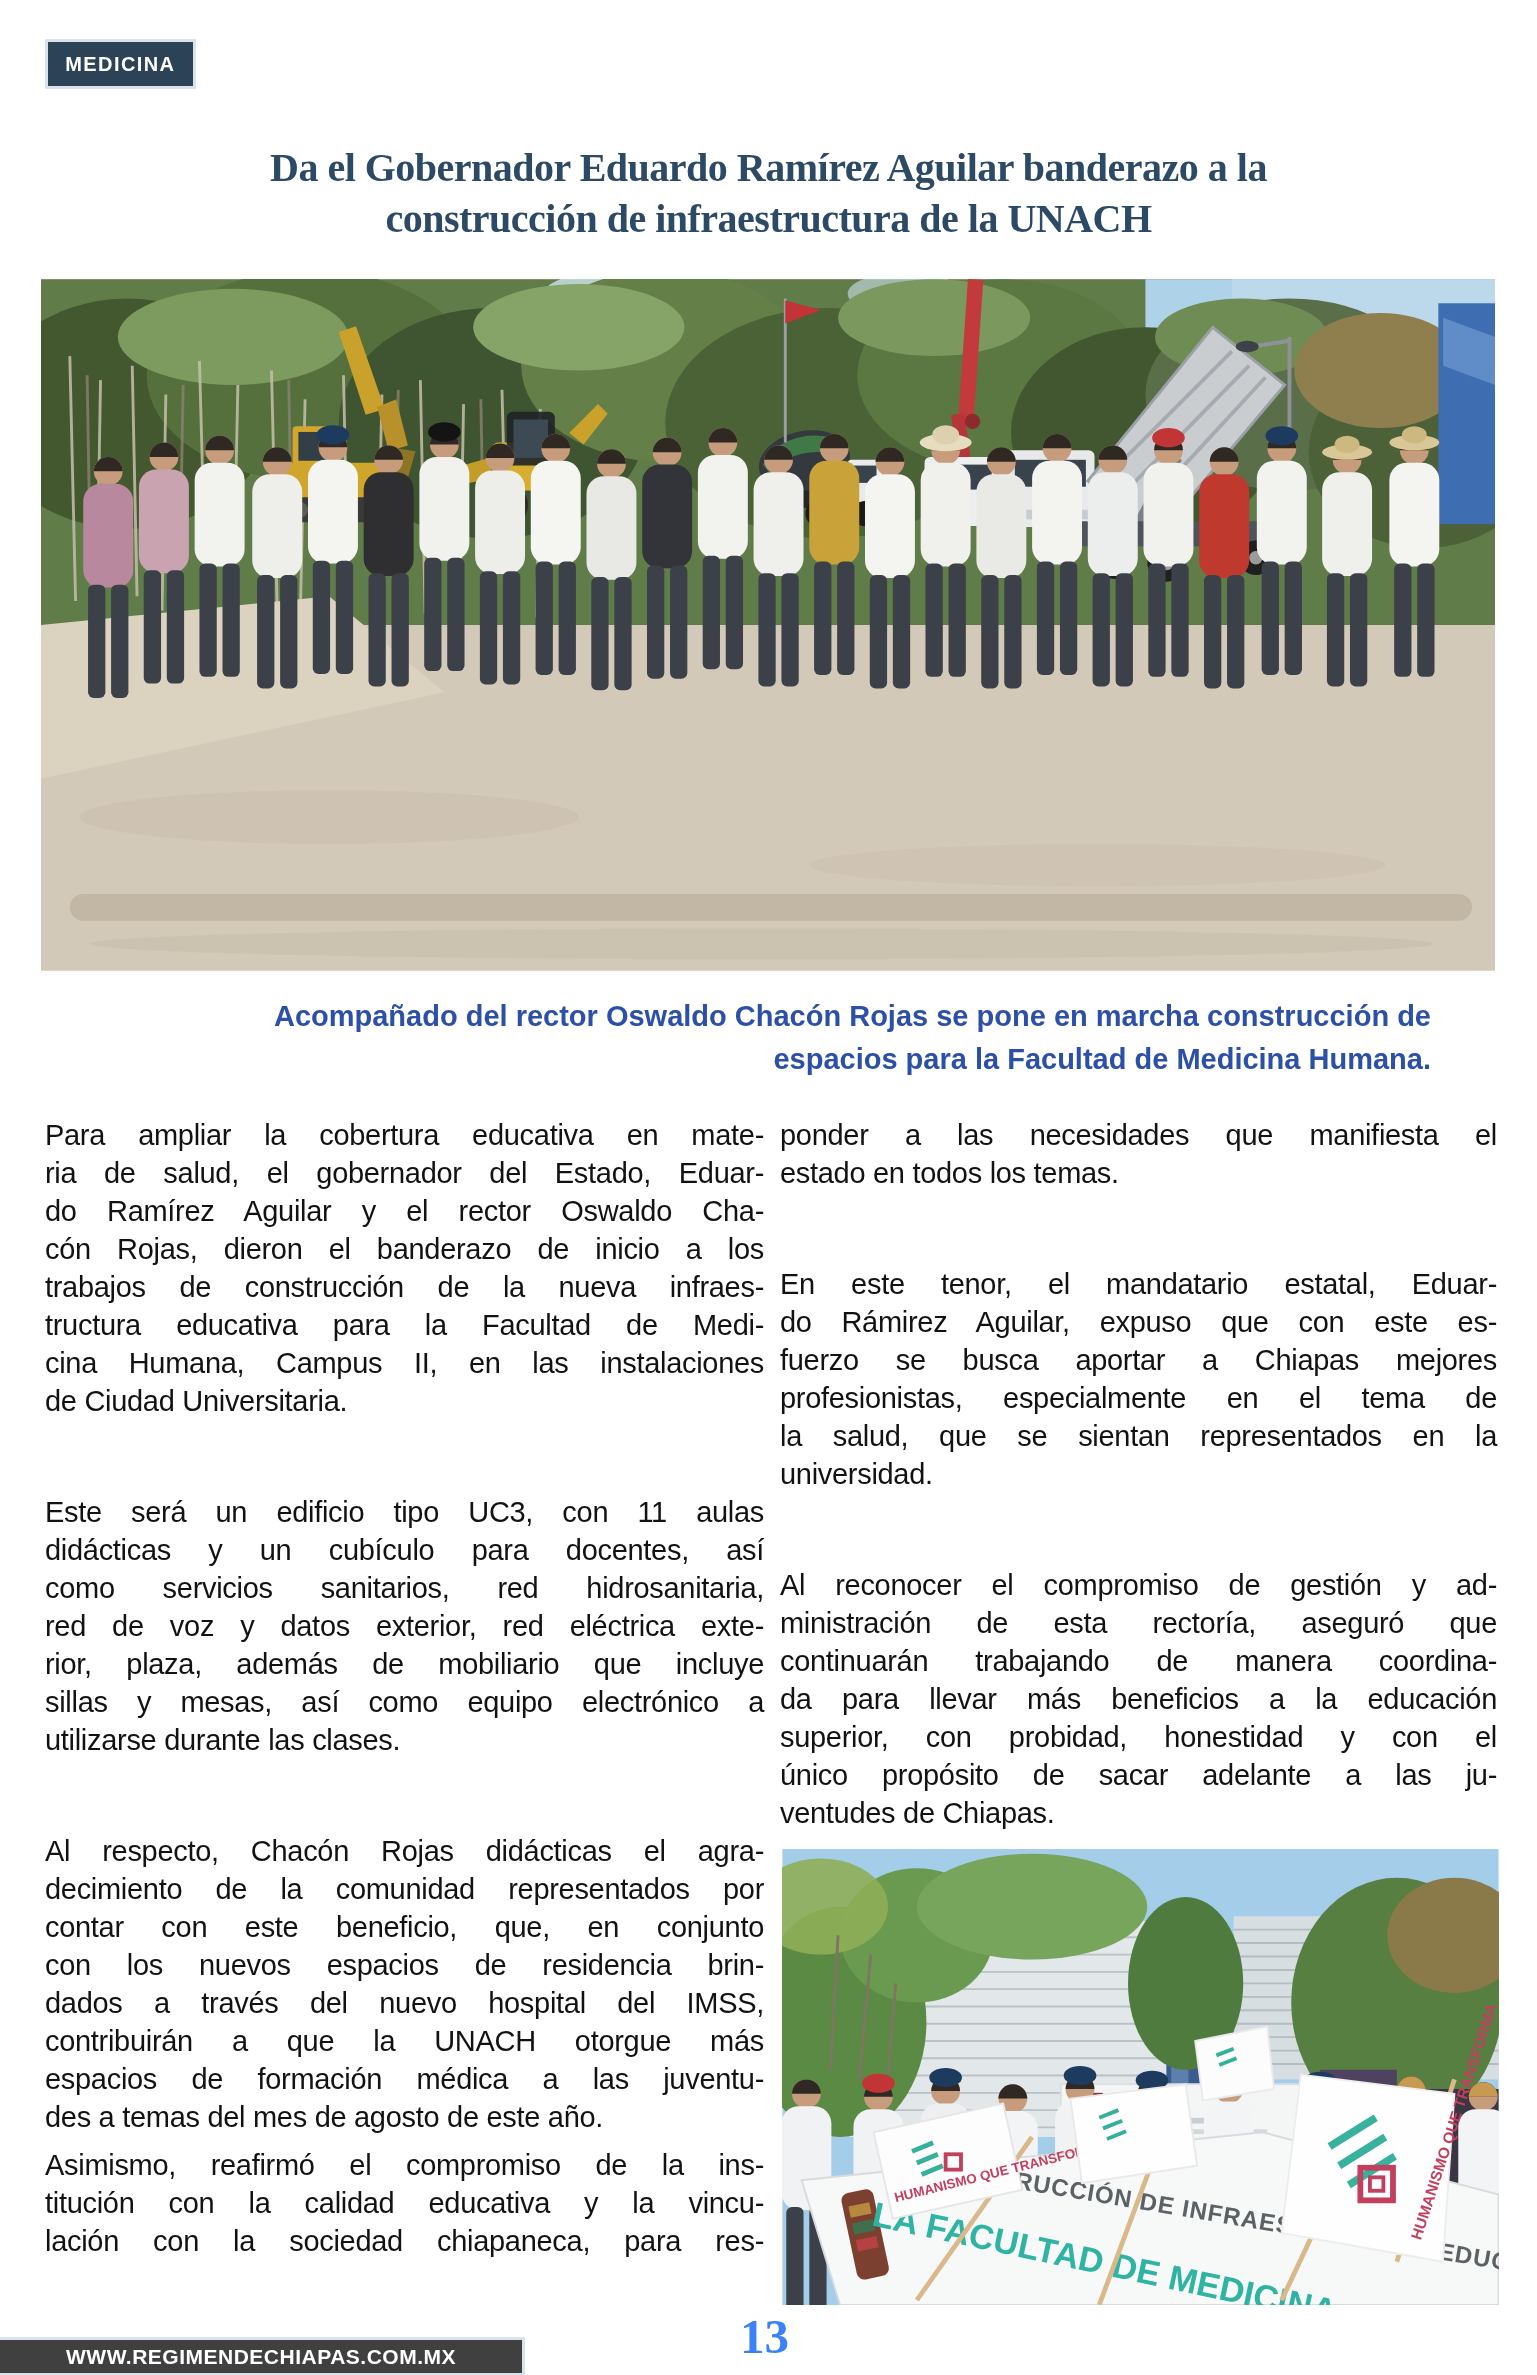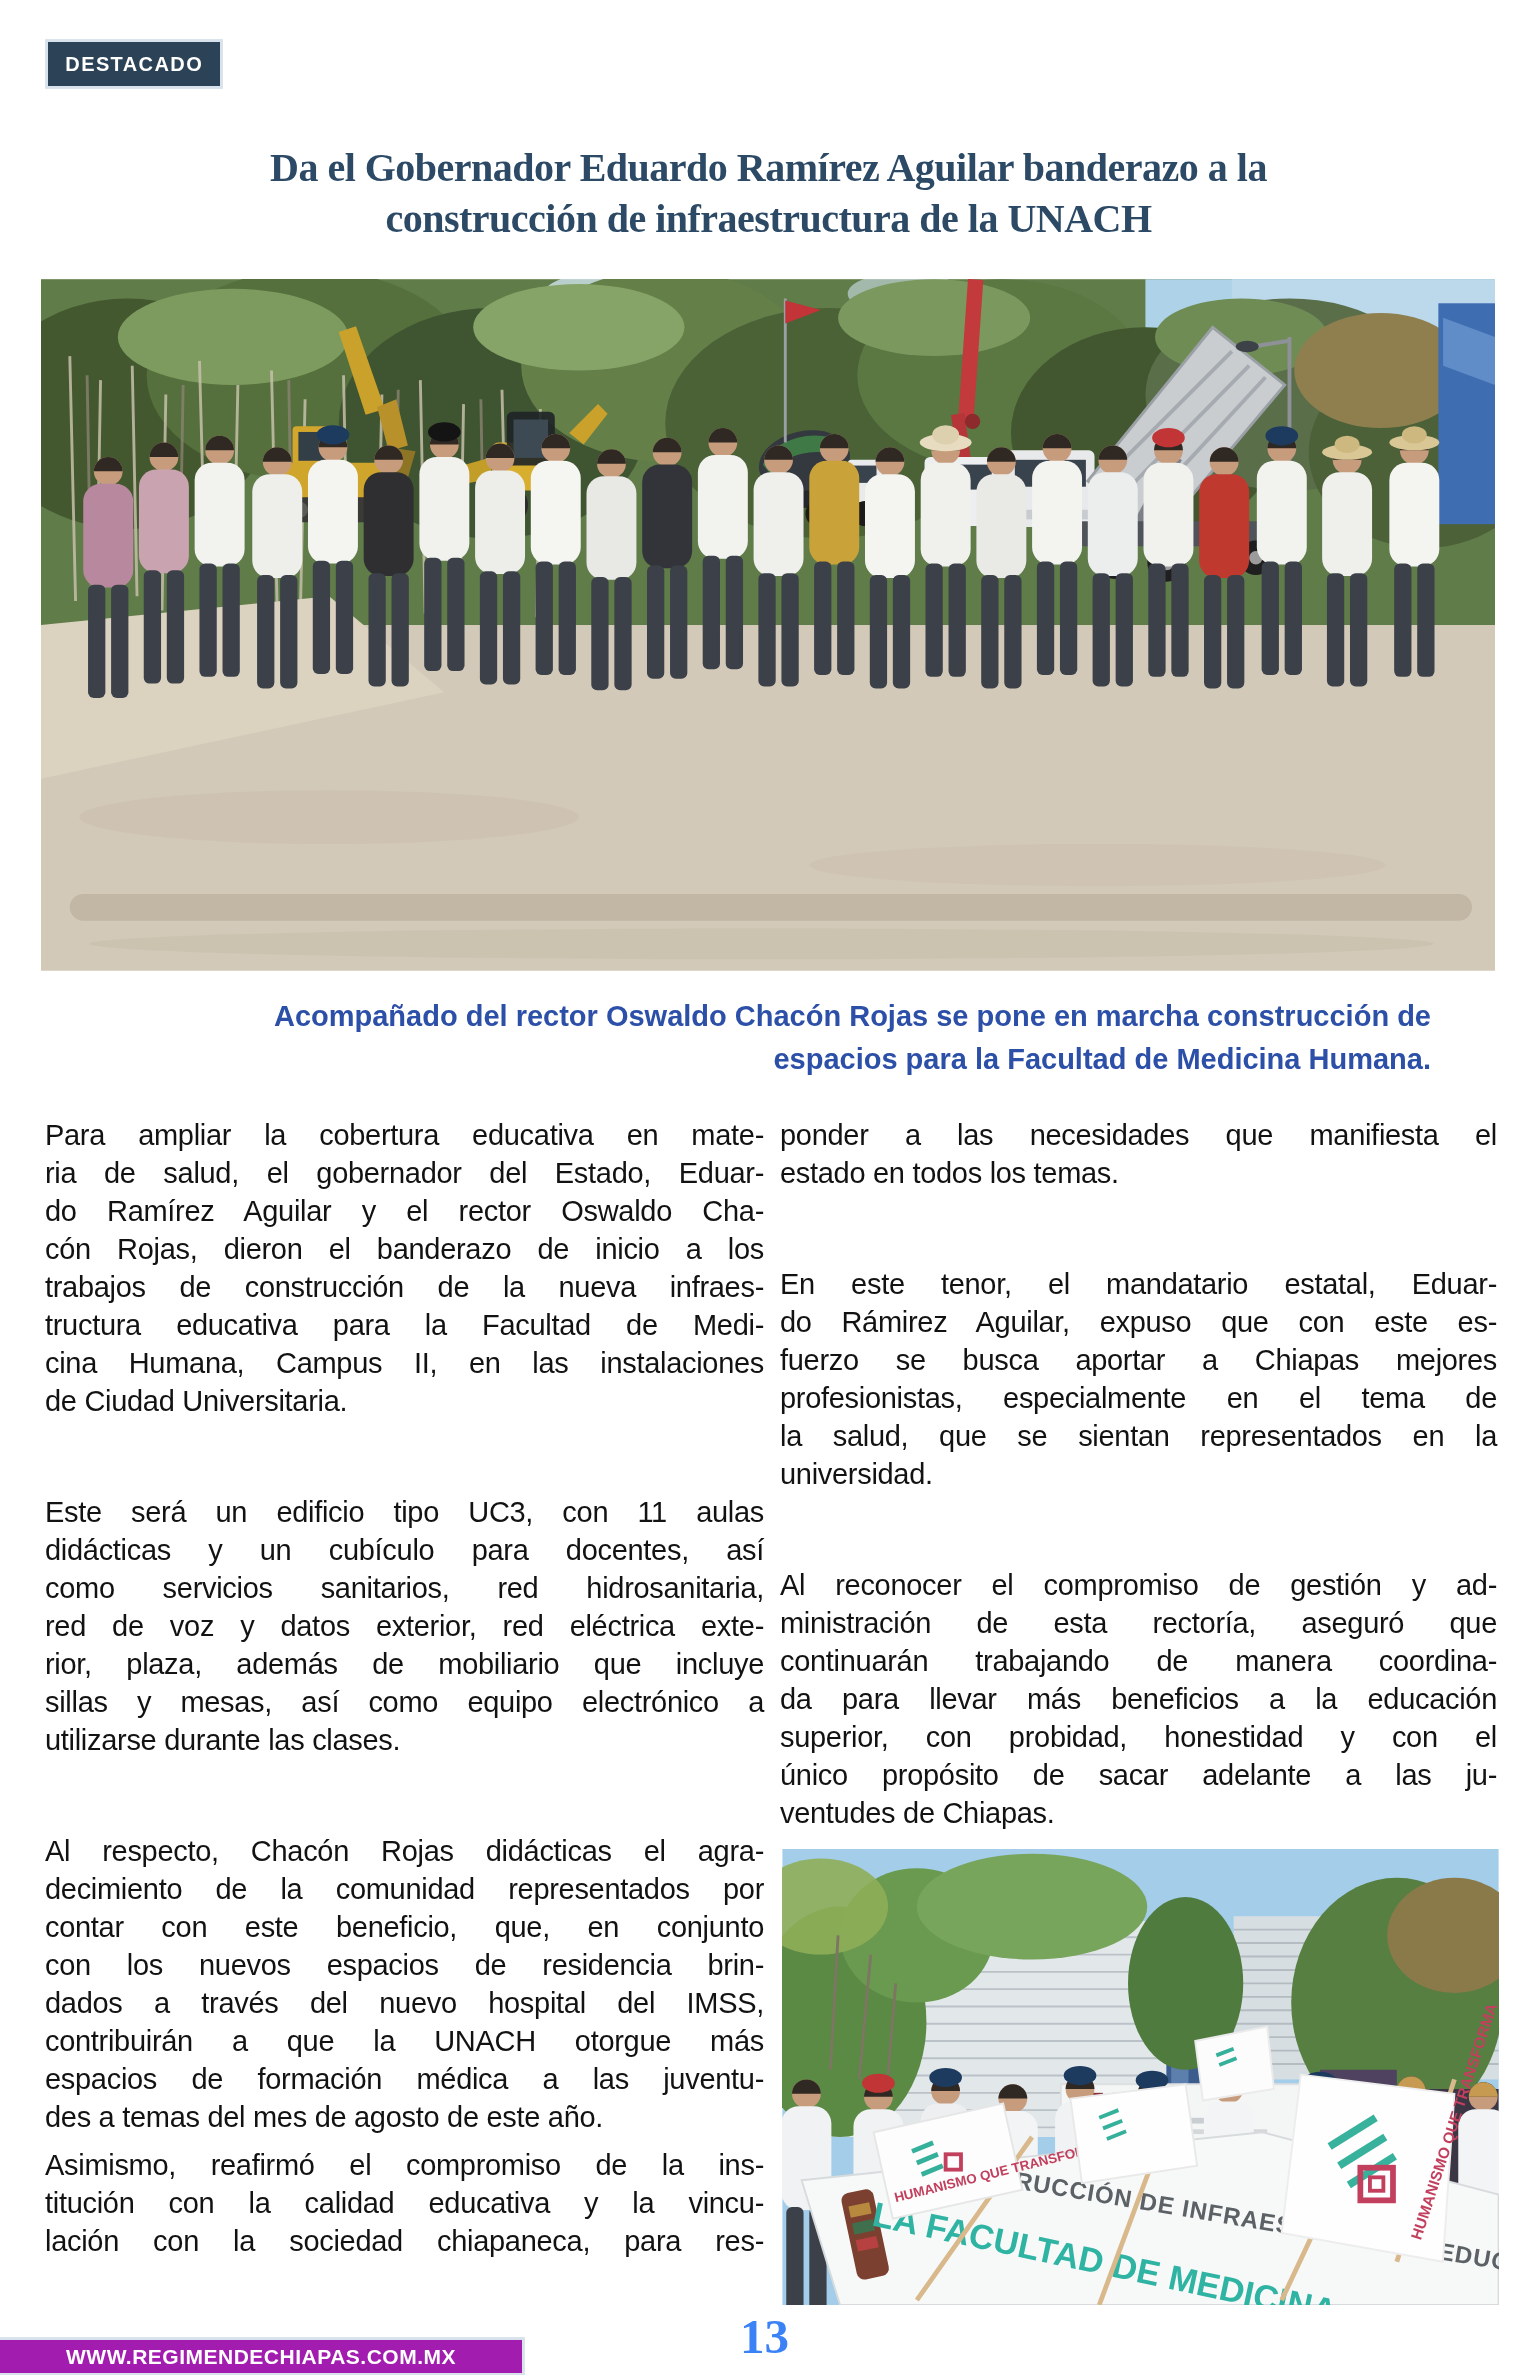"DESTACADO" div.badge { text: DESTACADO -> MEDICINA }
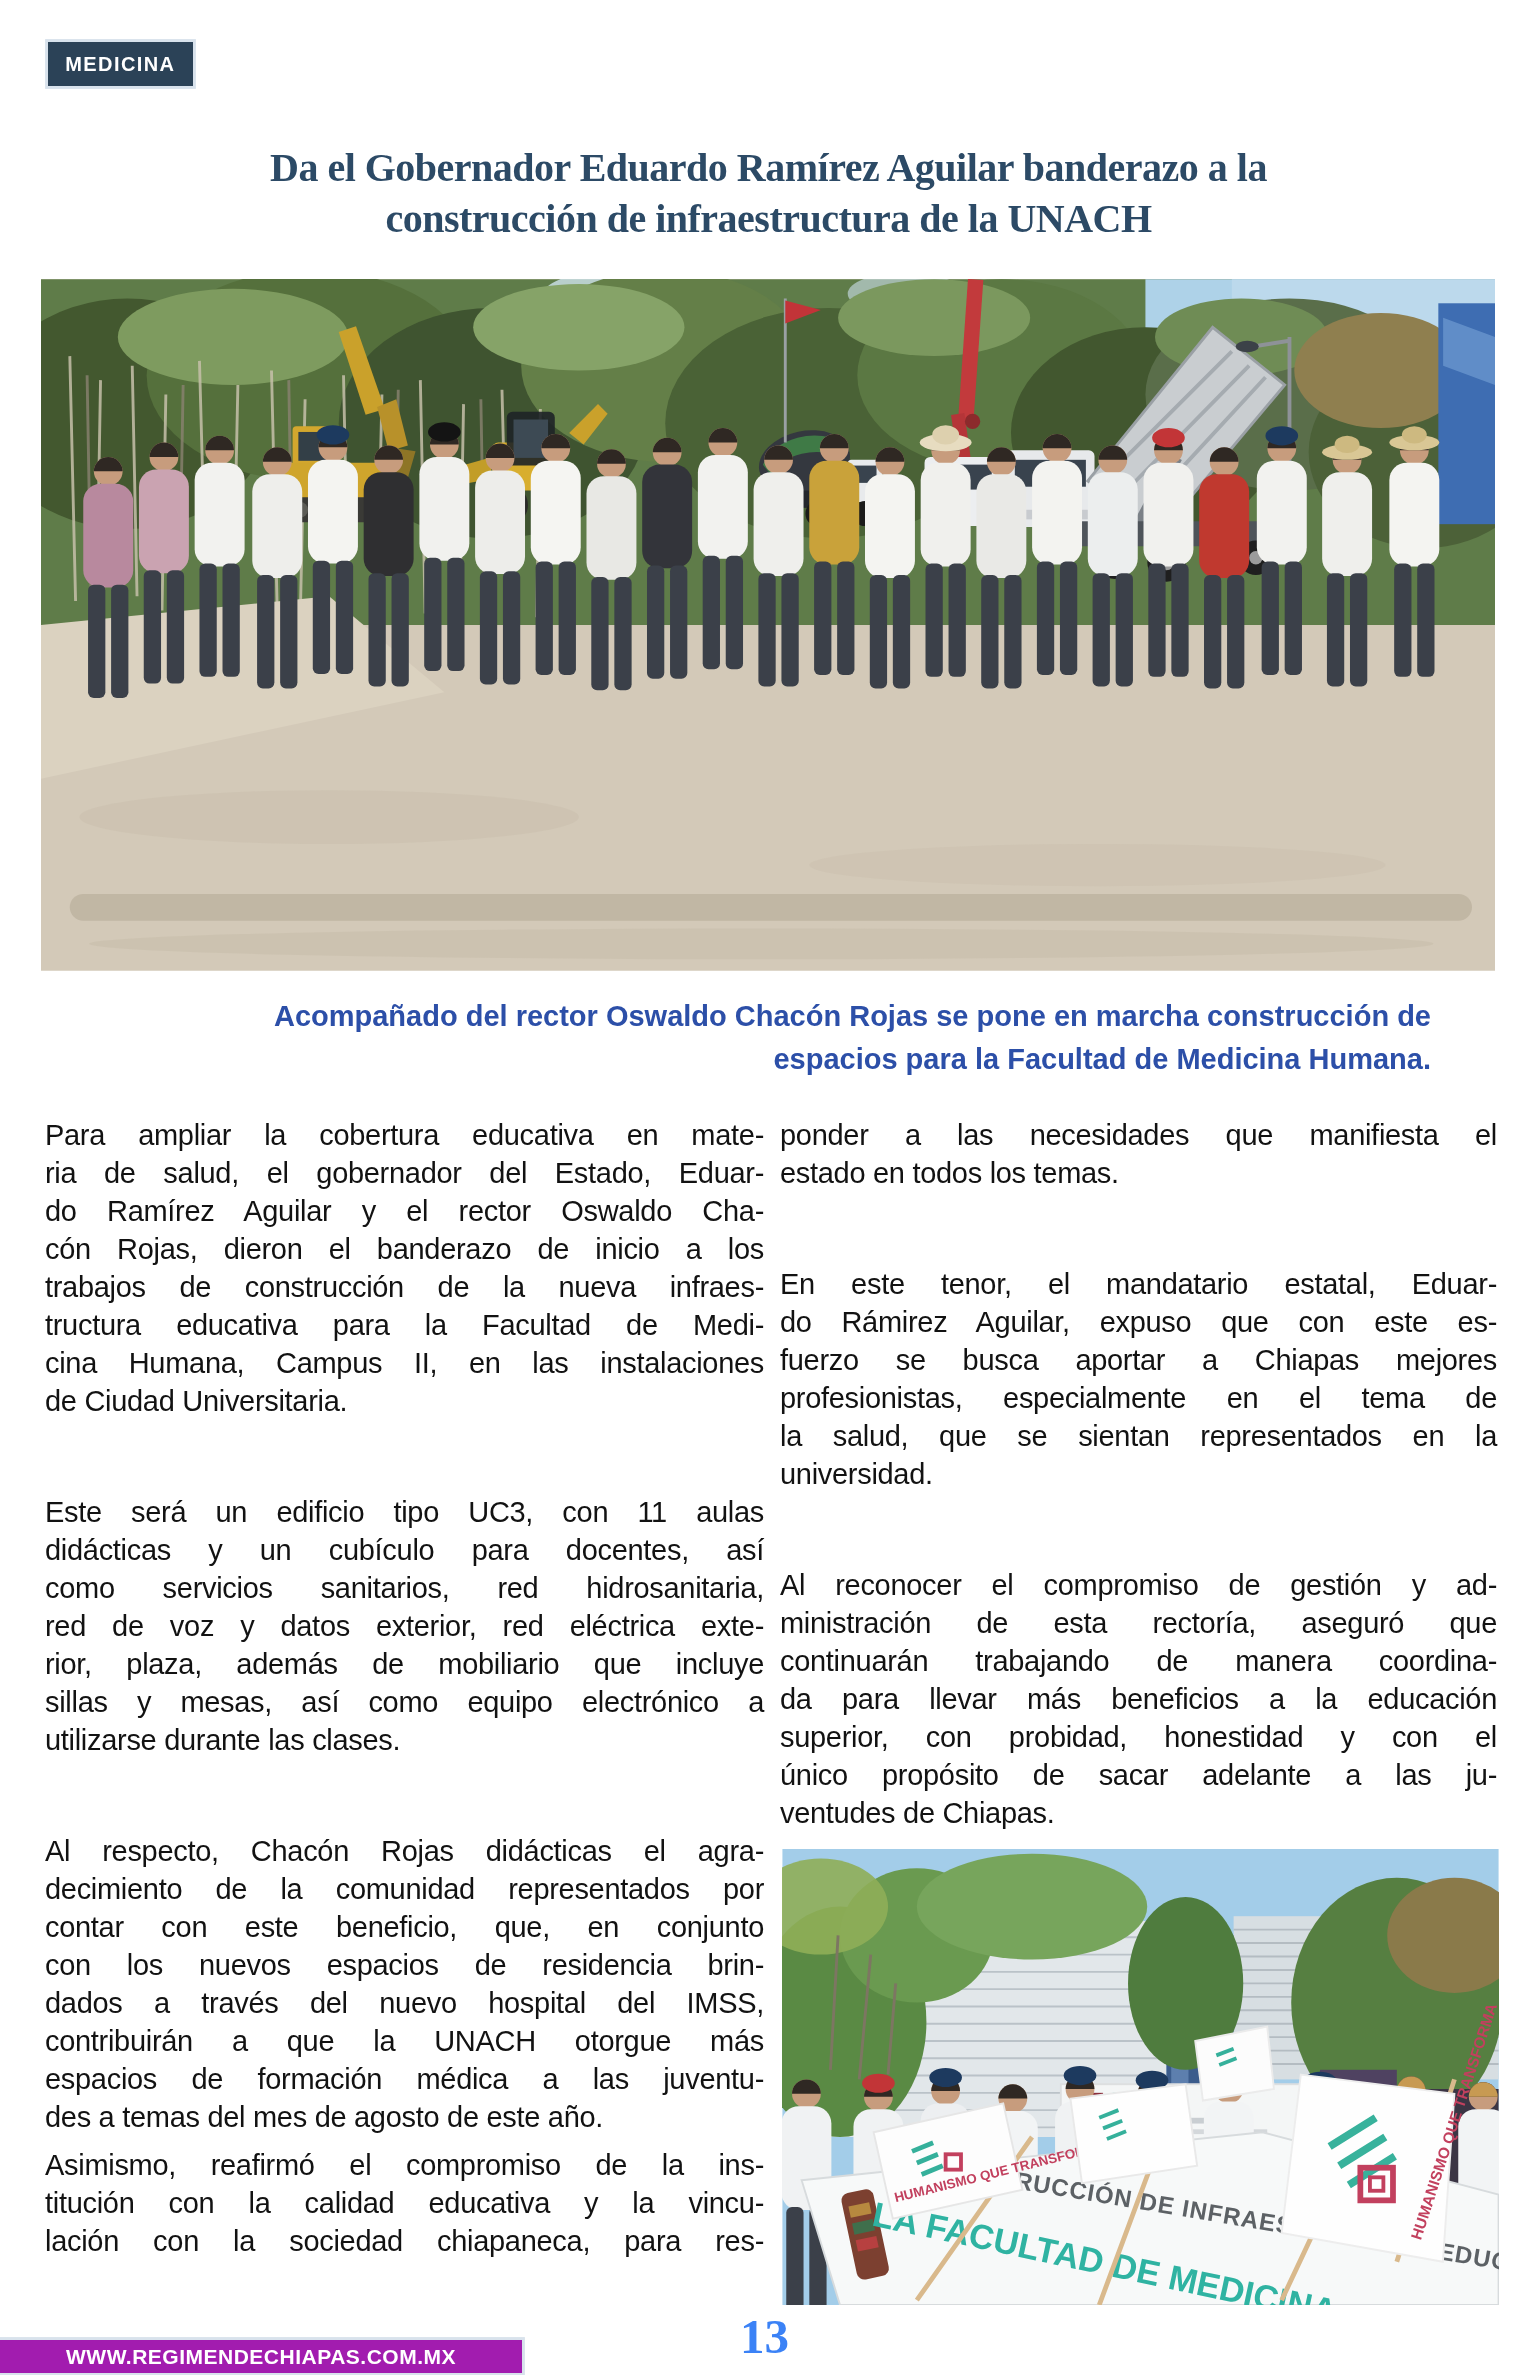"WWW.REGIMENDECHIAPAS.COM.MX" .footer-bar { background: #a21caf -> #404040 }
